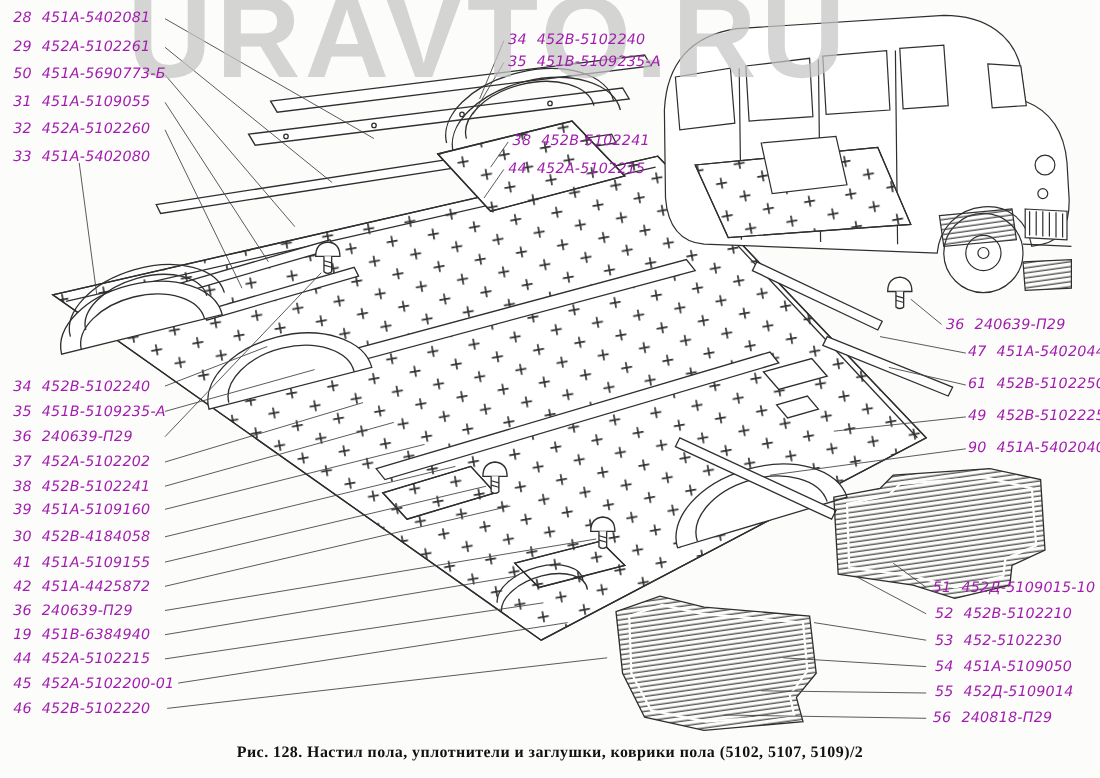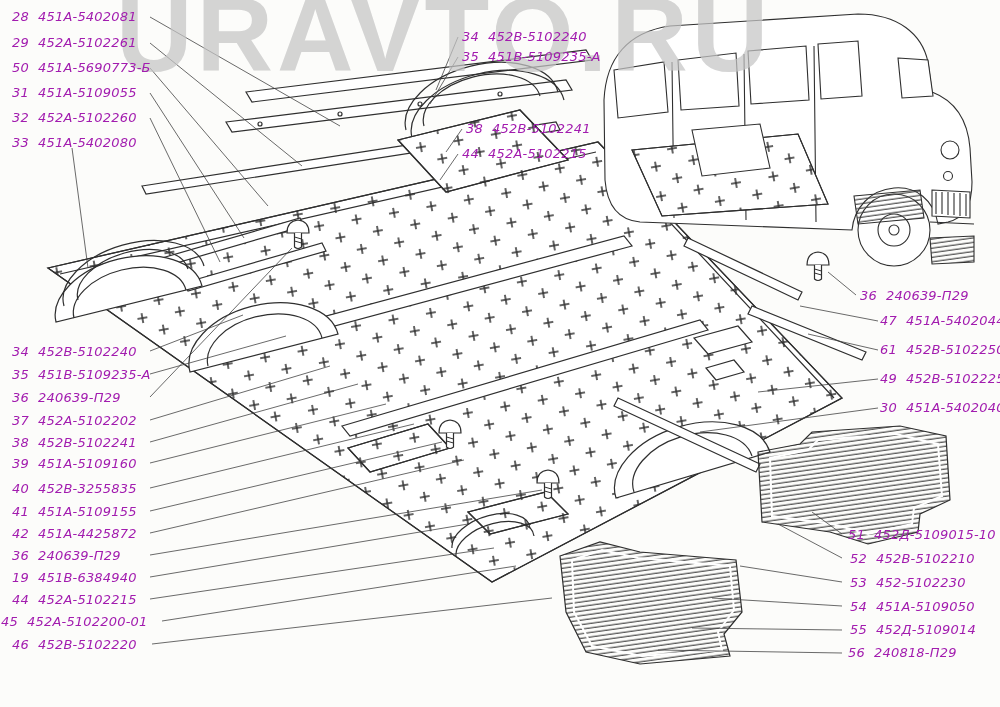"30" span.n { text: 30 -> 90 }
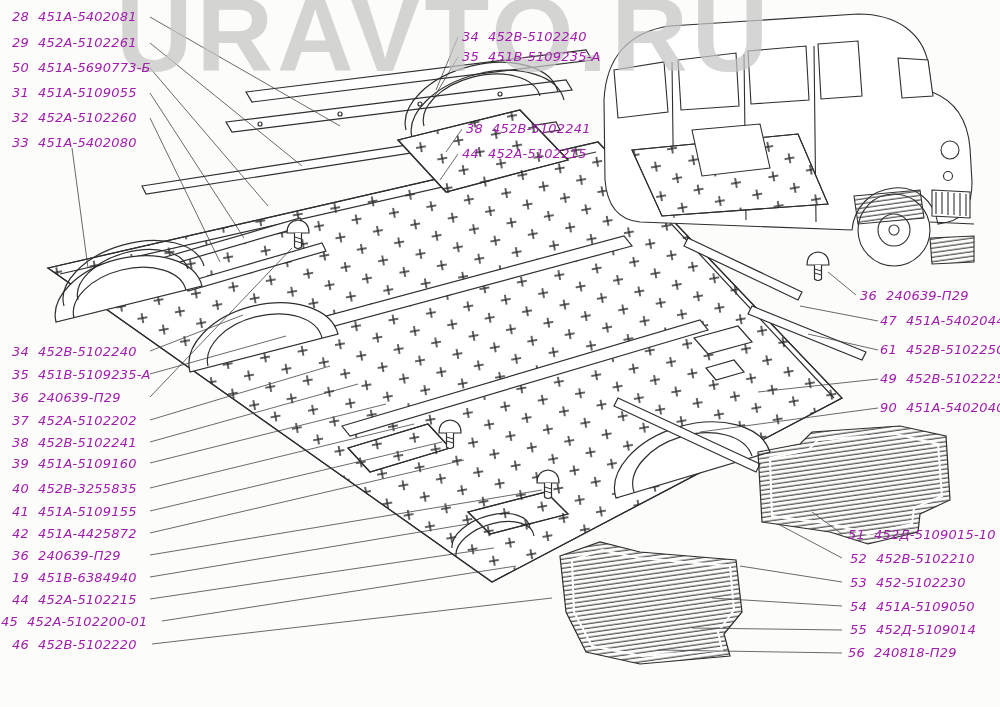"40" span.n { text: 40 -> 30 }
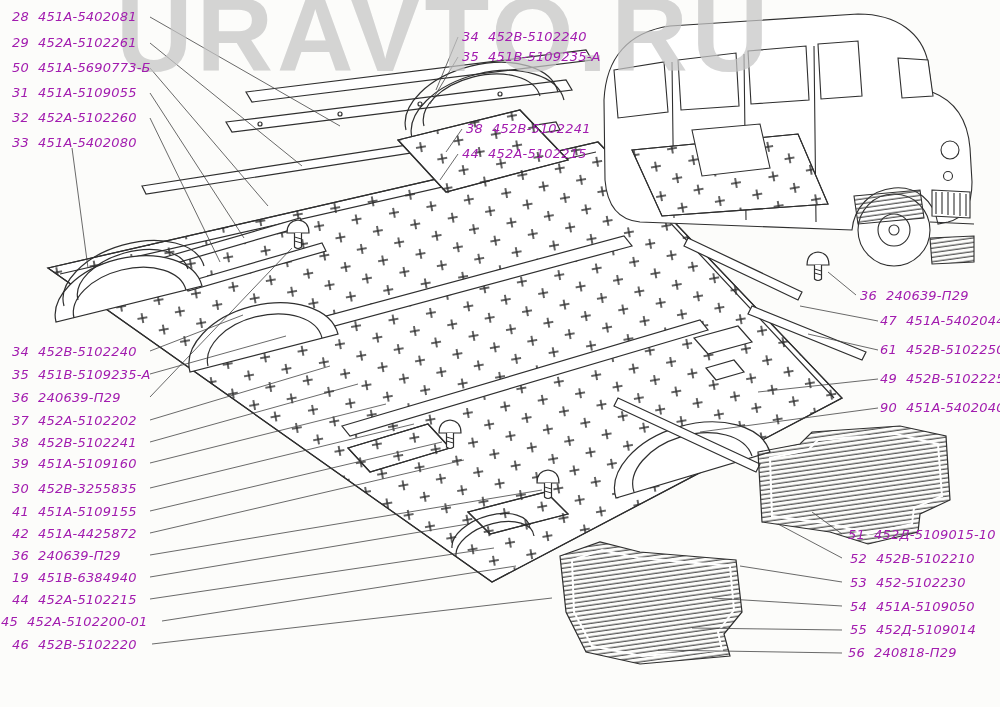"452В-3255835" span { text: 452В-3255835 -> 452В-4184058 }
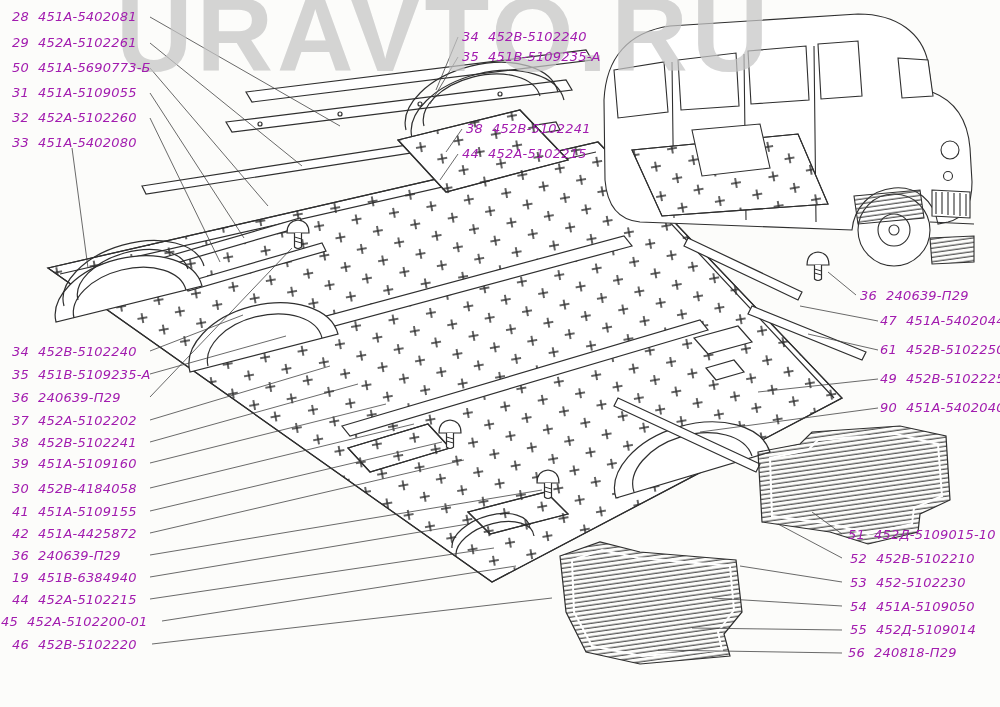"45 452А-5102200-01" div.lbl { left: 1px -> 12px }
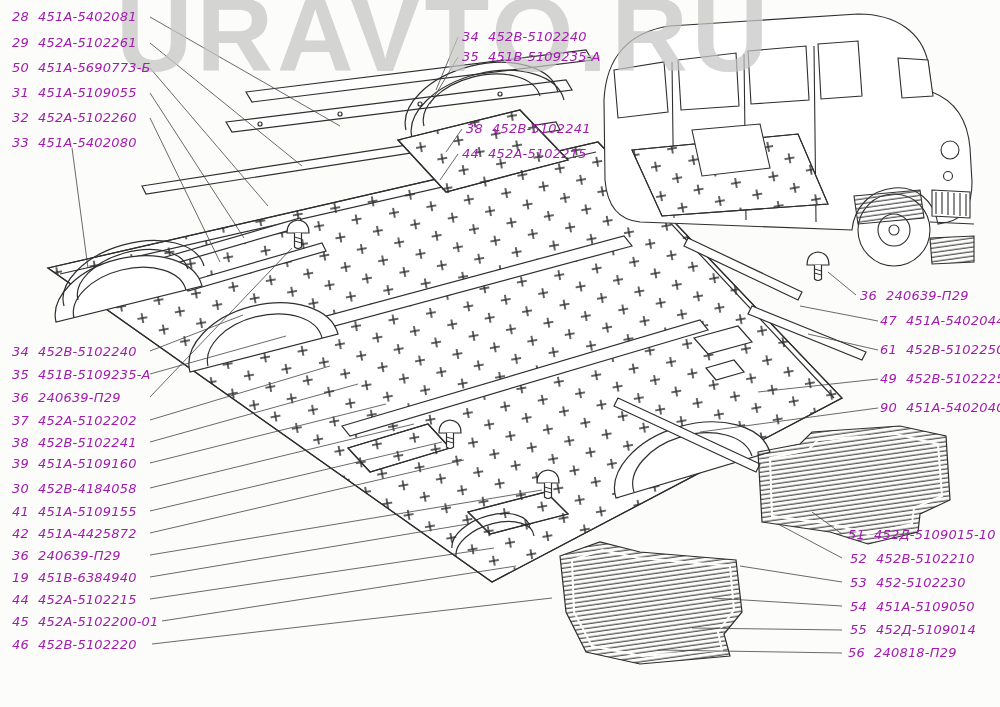"Рис. 128. Настил пола, уплотнители" div.caption { html: none -> <div>Рис. 128. Настил пола, уплотнители и заглушки, коврики пола (5102, 5107, 5109)/2</div> }
